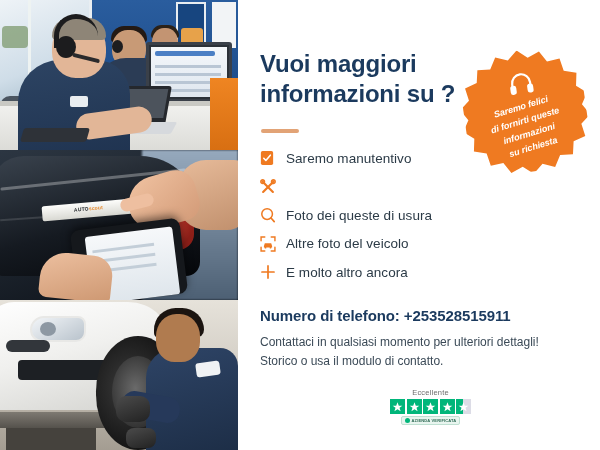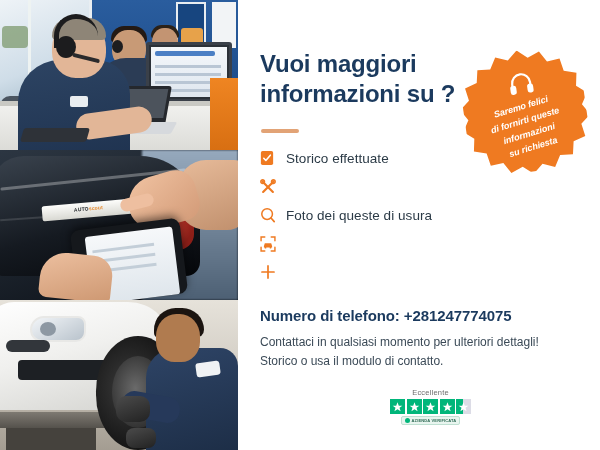"Storico effettuate" span.flabel { text: Storico effettuate -> Saremo manutentivo }
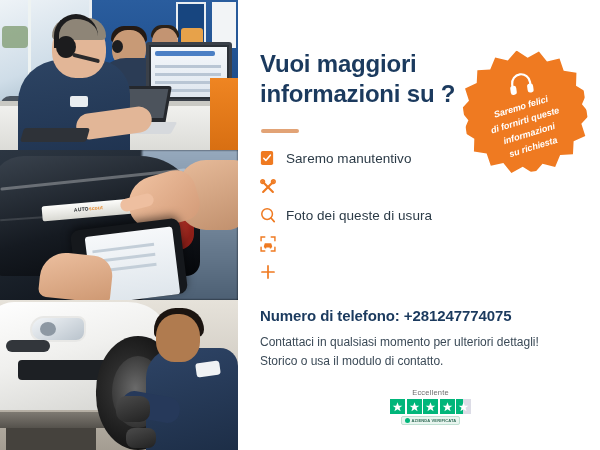"Altre foto del veicolo" span.flabel { html: none -> <span>Altre foto del veicolo</span> }
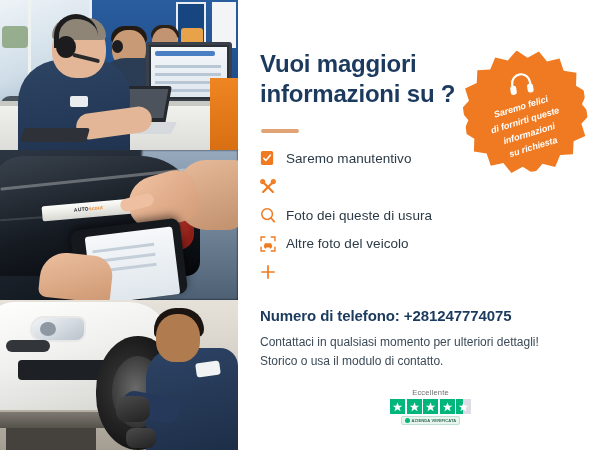"E molto altro ancora" span.flabel { html: none -> <span>E molto altro ancora</span> }
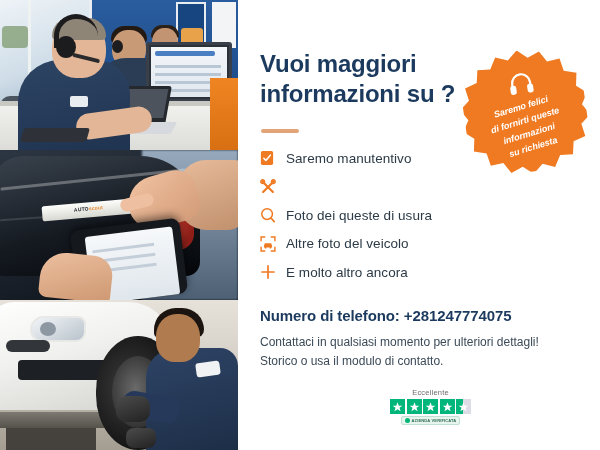"Numero di telefono: +281247774075" div.phone { text: +281247774075 -> +253528515911 }
